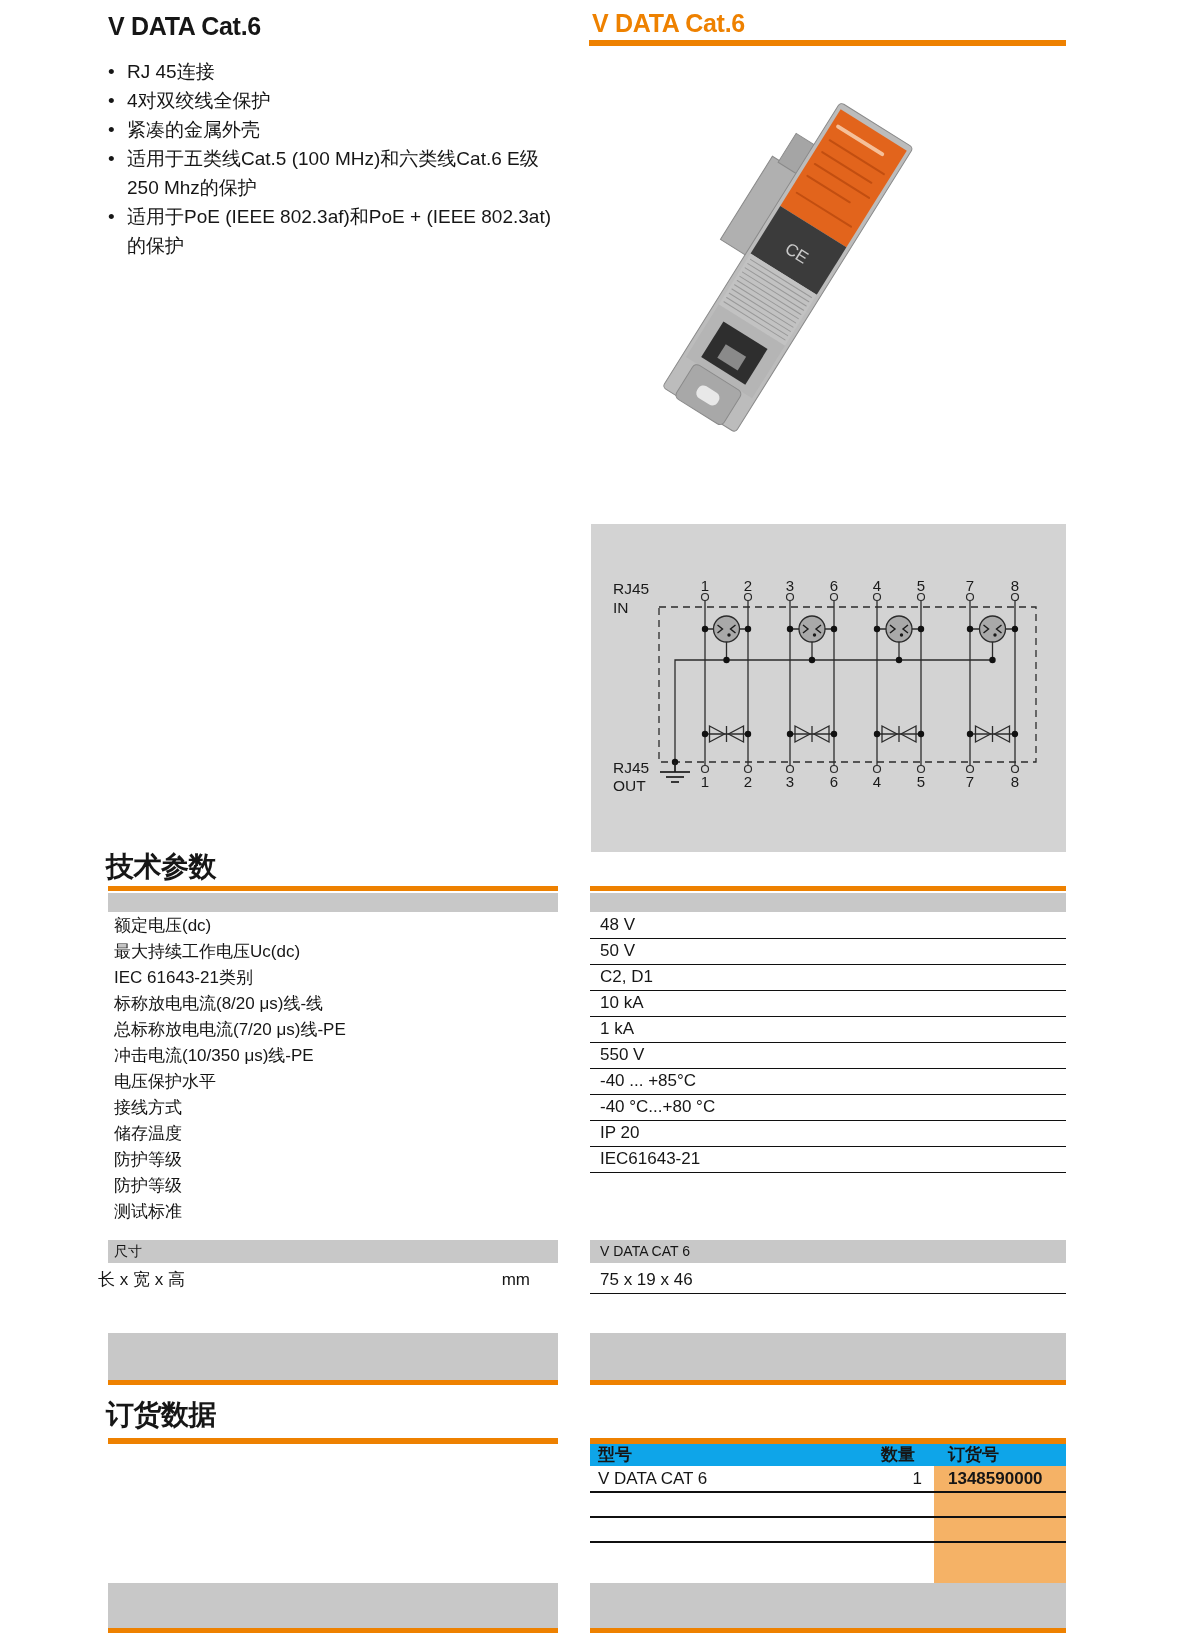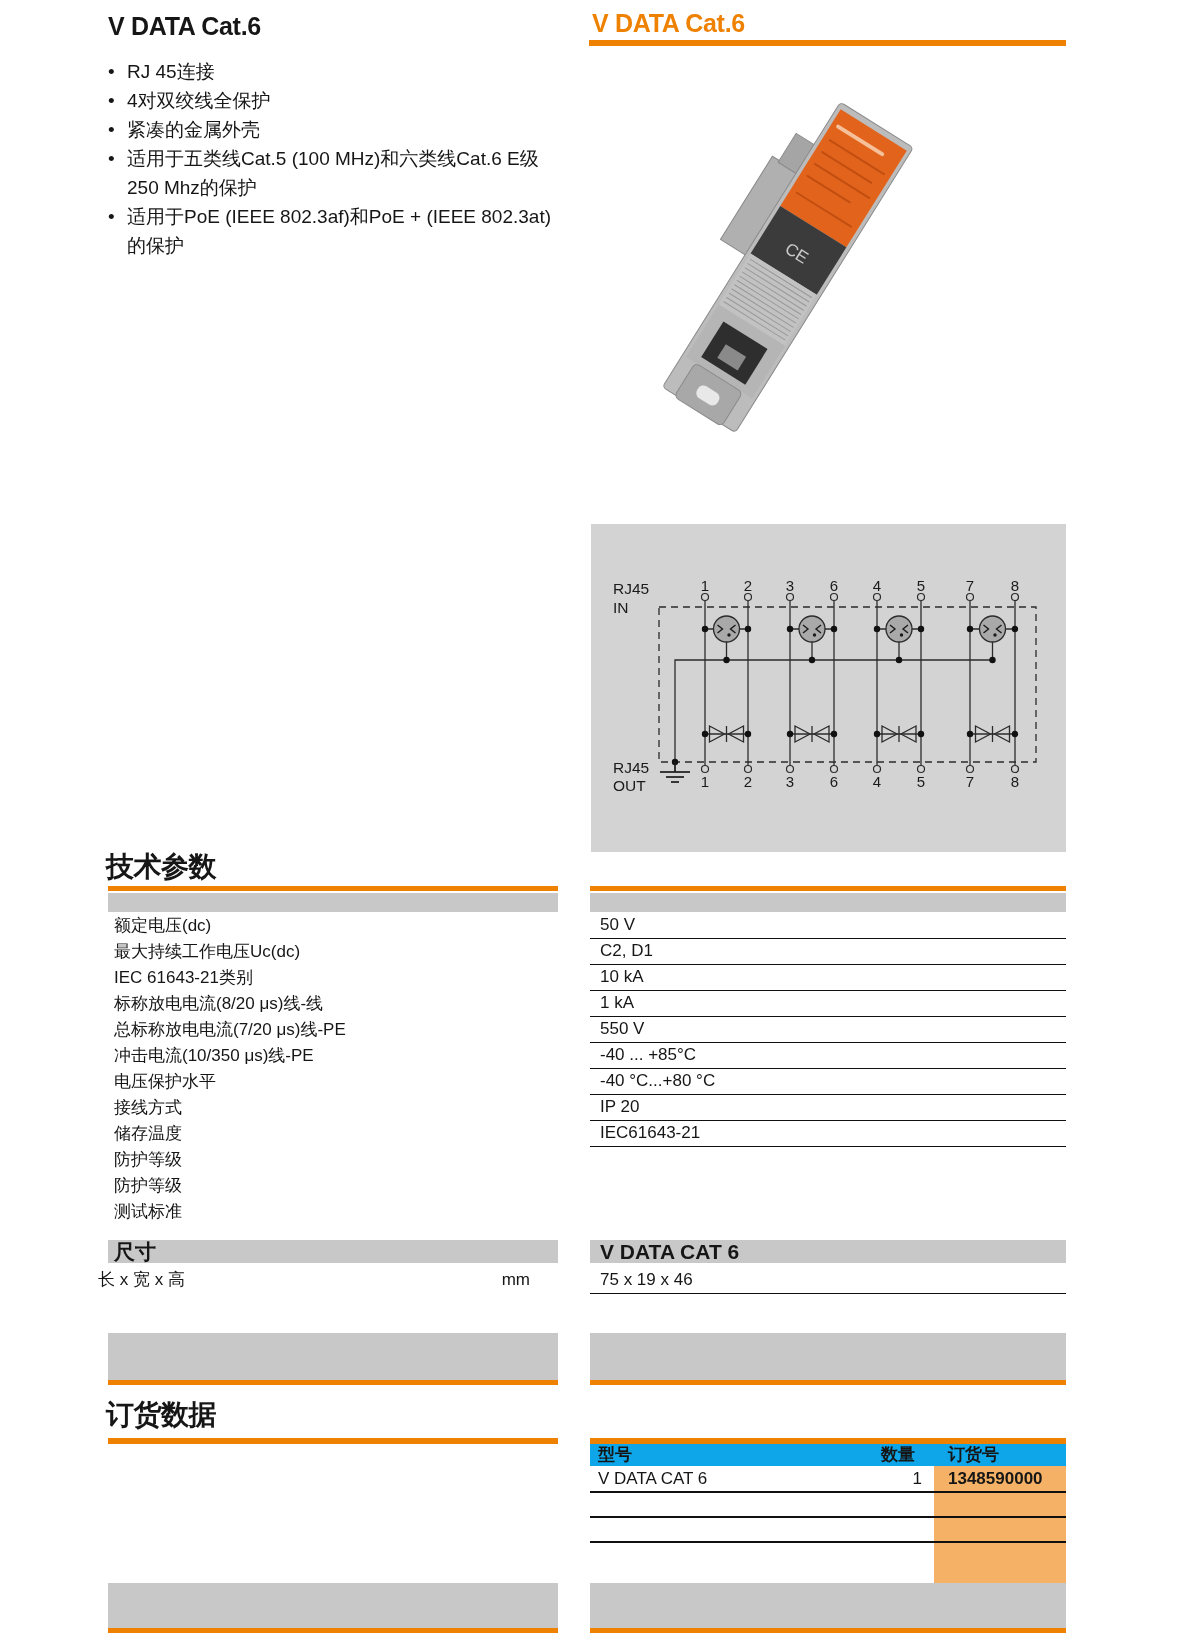"48 V" div.trow-r { html: none -> <div>48 V</div> }
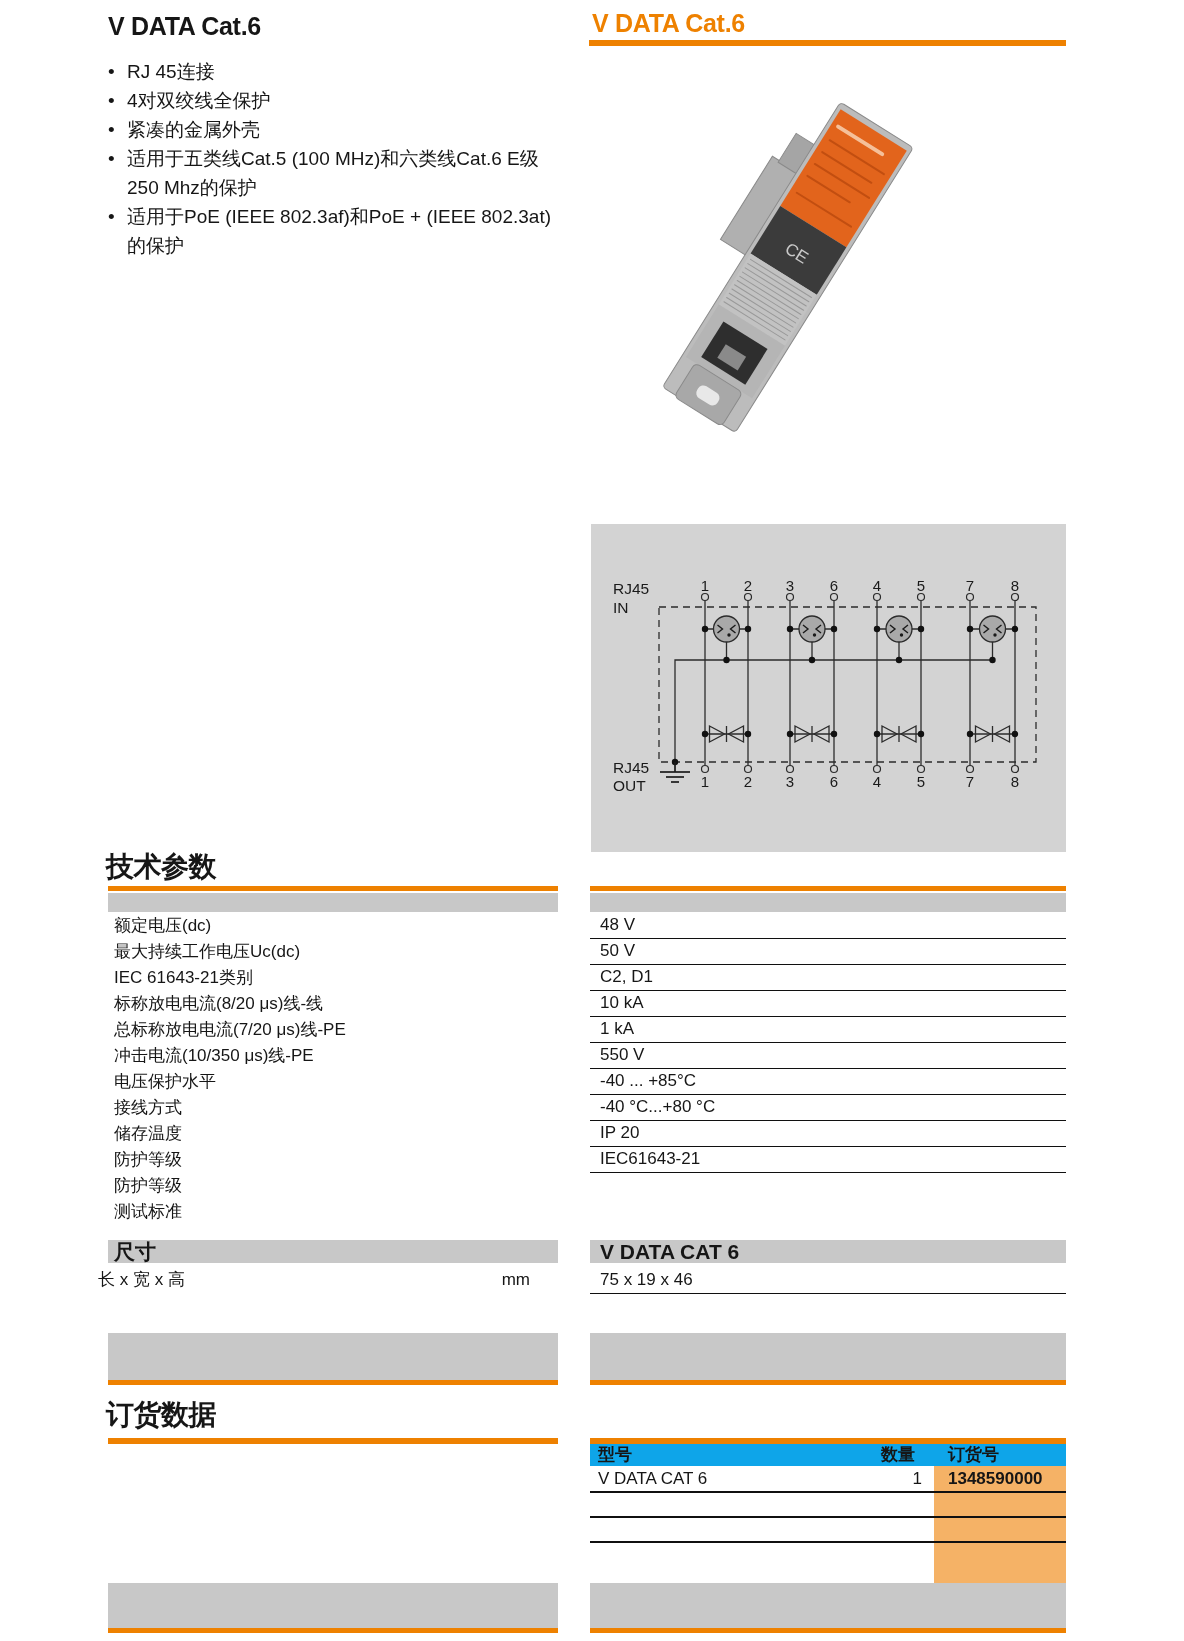"尺寸" .bandhead { font-size: 21px -> 14px; font-weight: bold -> normal }
